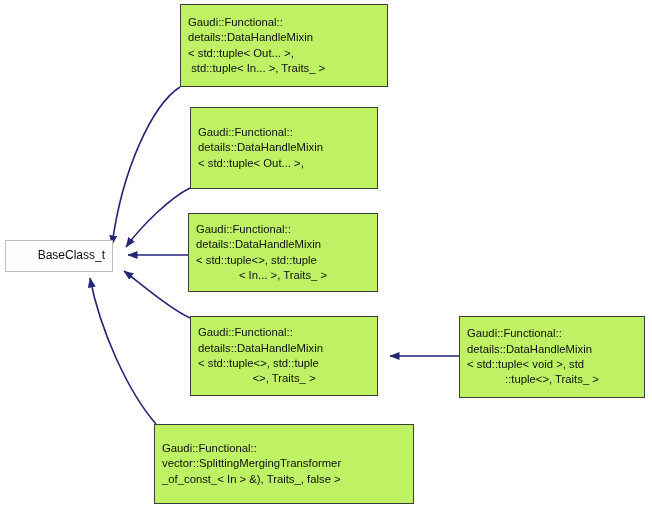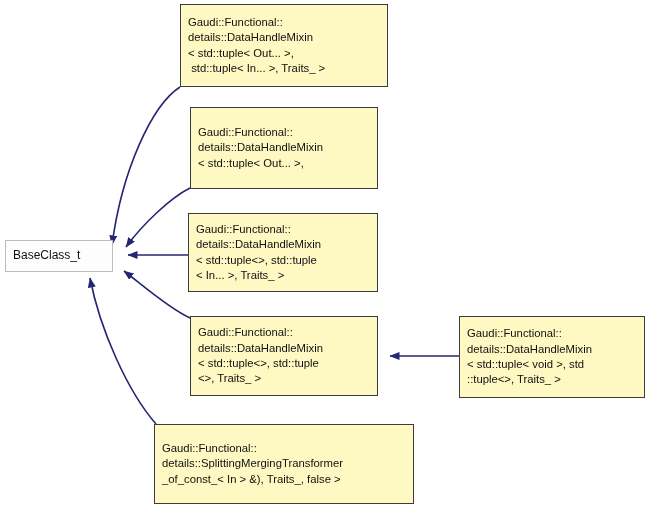"Gaudi::Functional::" .node { background: #fef9c3 -> #bef264 }
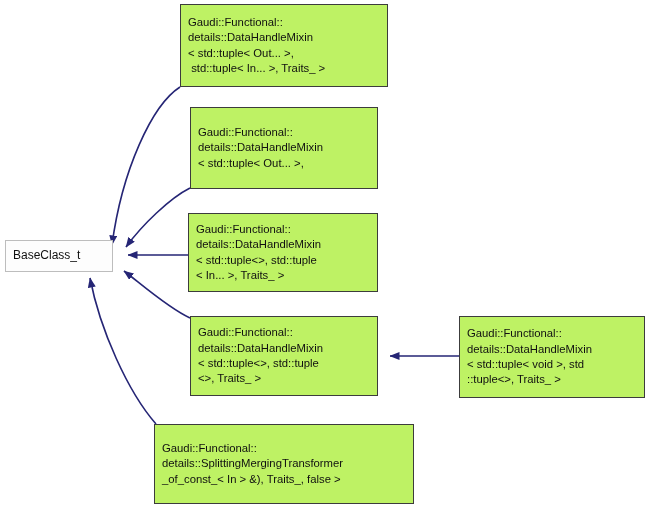"BaseClass_t" .node.ctr .node-inner { text-align: left -> right }
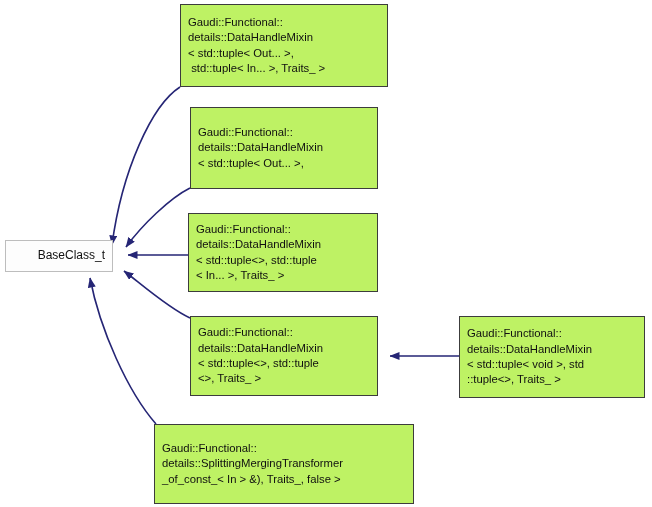"< In... >, Traits_ >" .node.mix .line.c { text-align: none -> center }
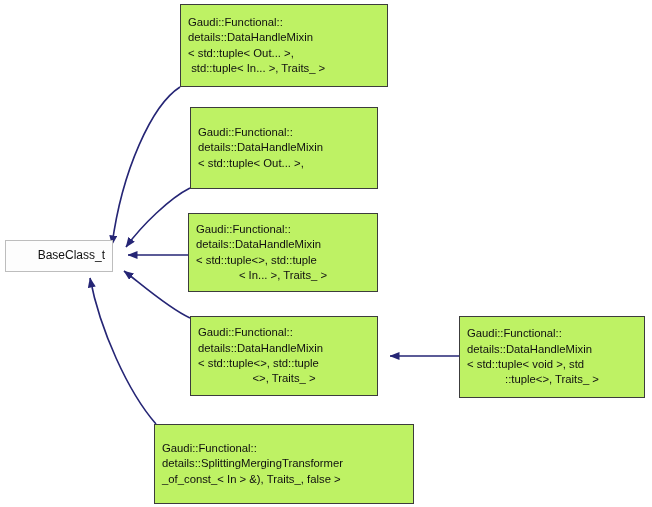"details::SplittingMergingTransformer" span.line { text: details::SplittingMergingTransformer -> vector::SplittingMergingTransformer }
